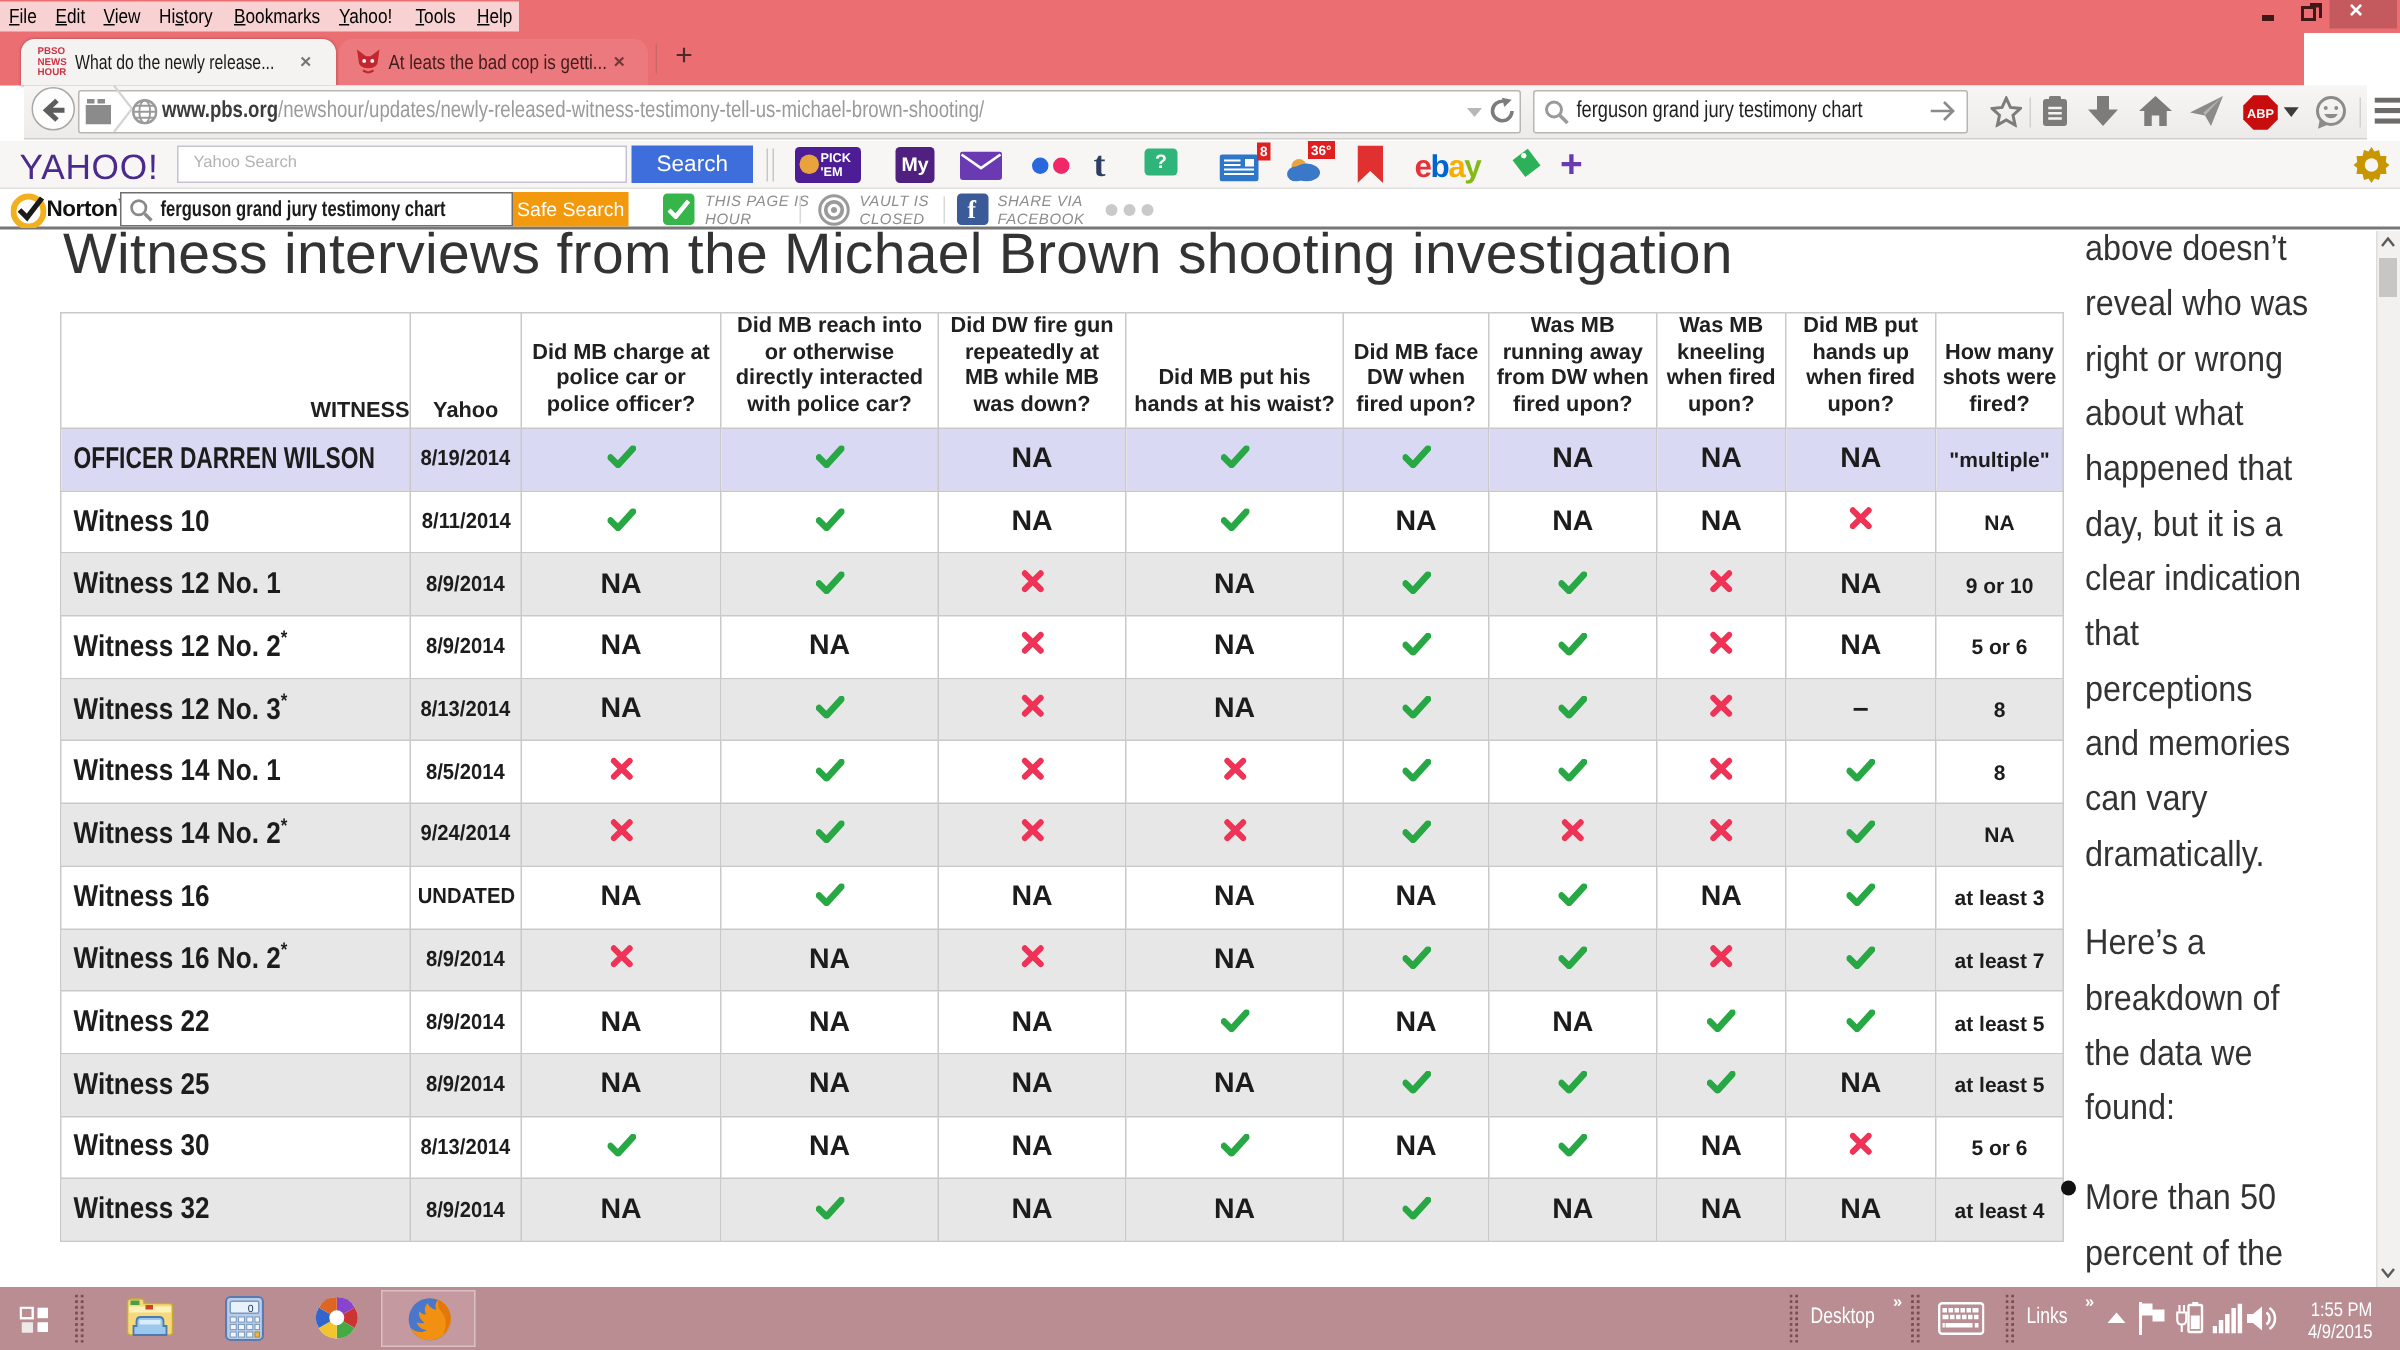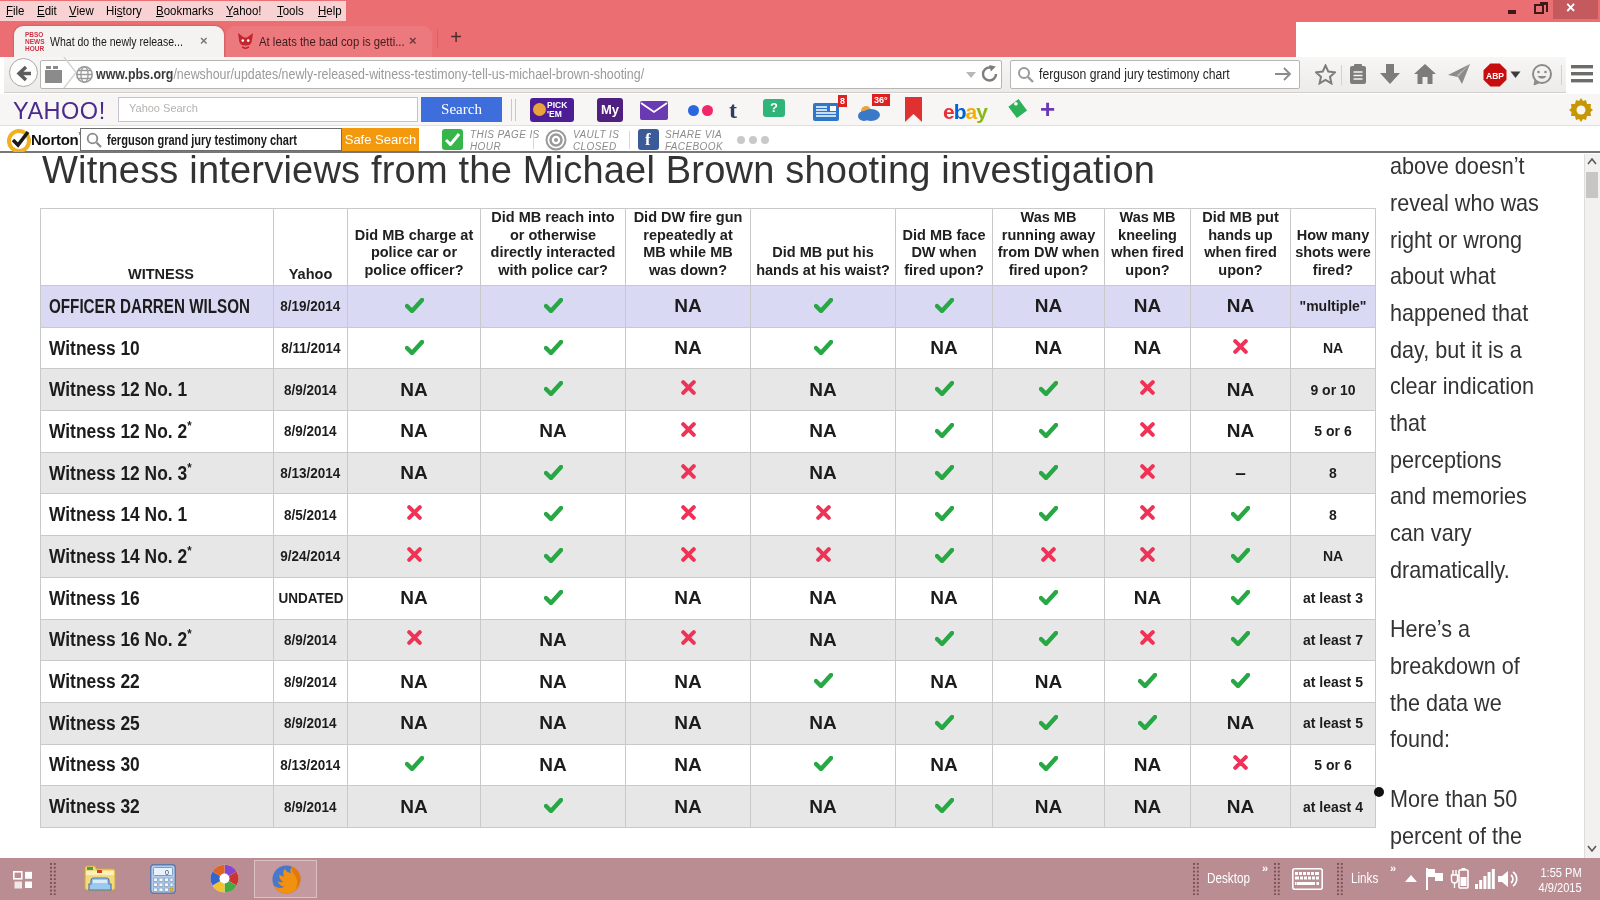"What do the newly release..." #tabbar { width: 1296px -> 1536px }
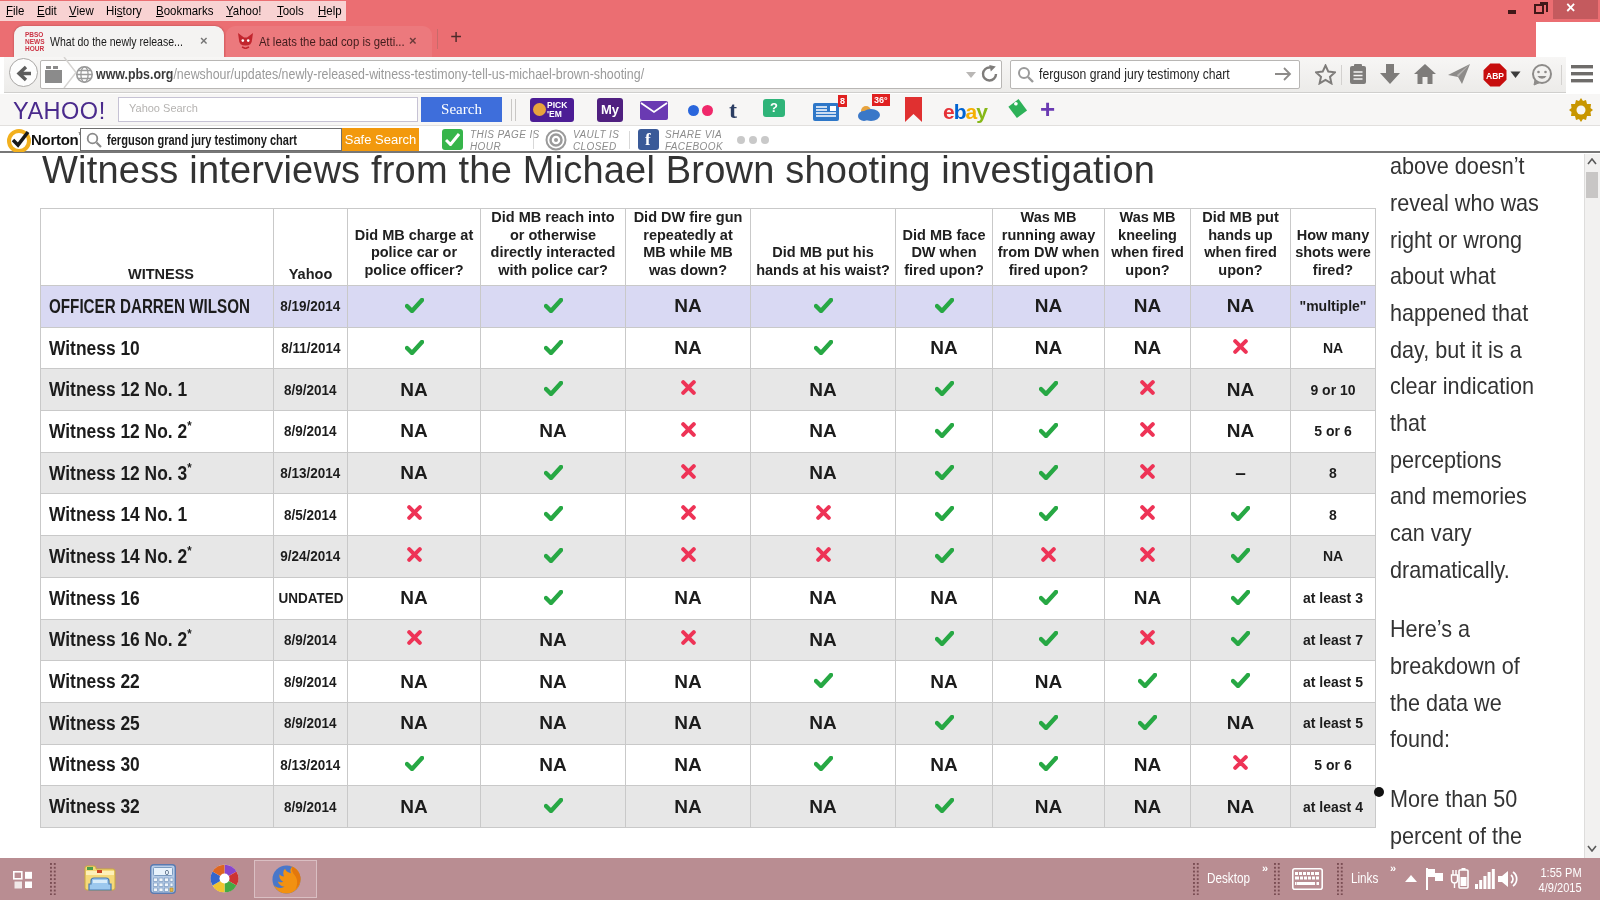"www.pbs.org/newshour/updates/newly-relea" #navbar { left: 4px -> 16px }
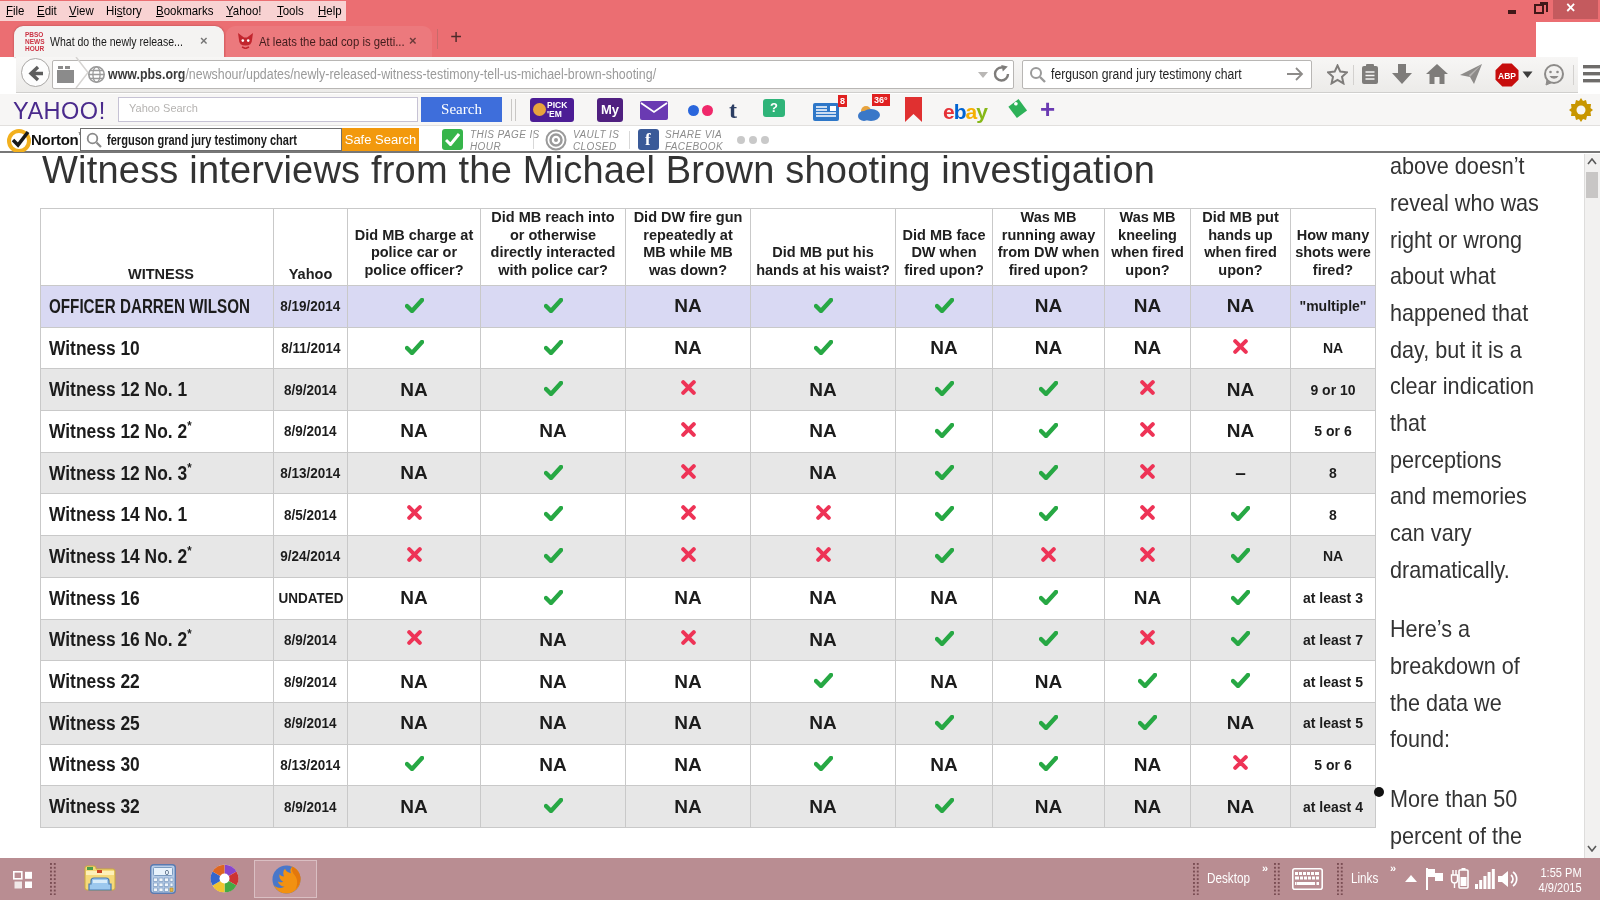"Search" #ybtn { font-family: Liberation Serif, serif -> none }
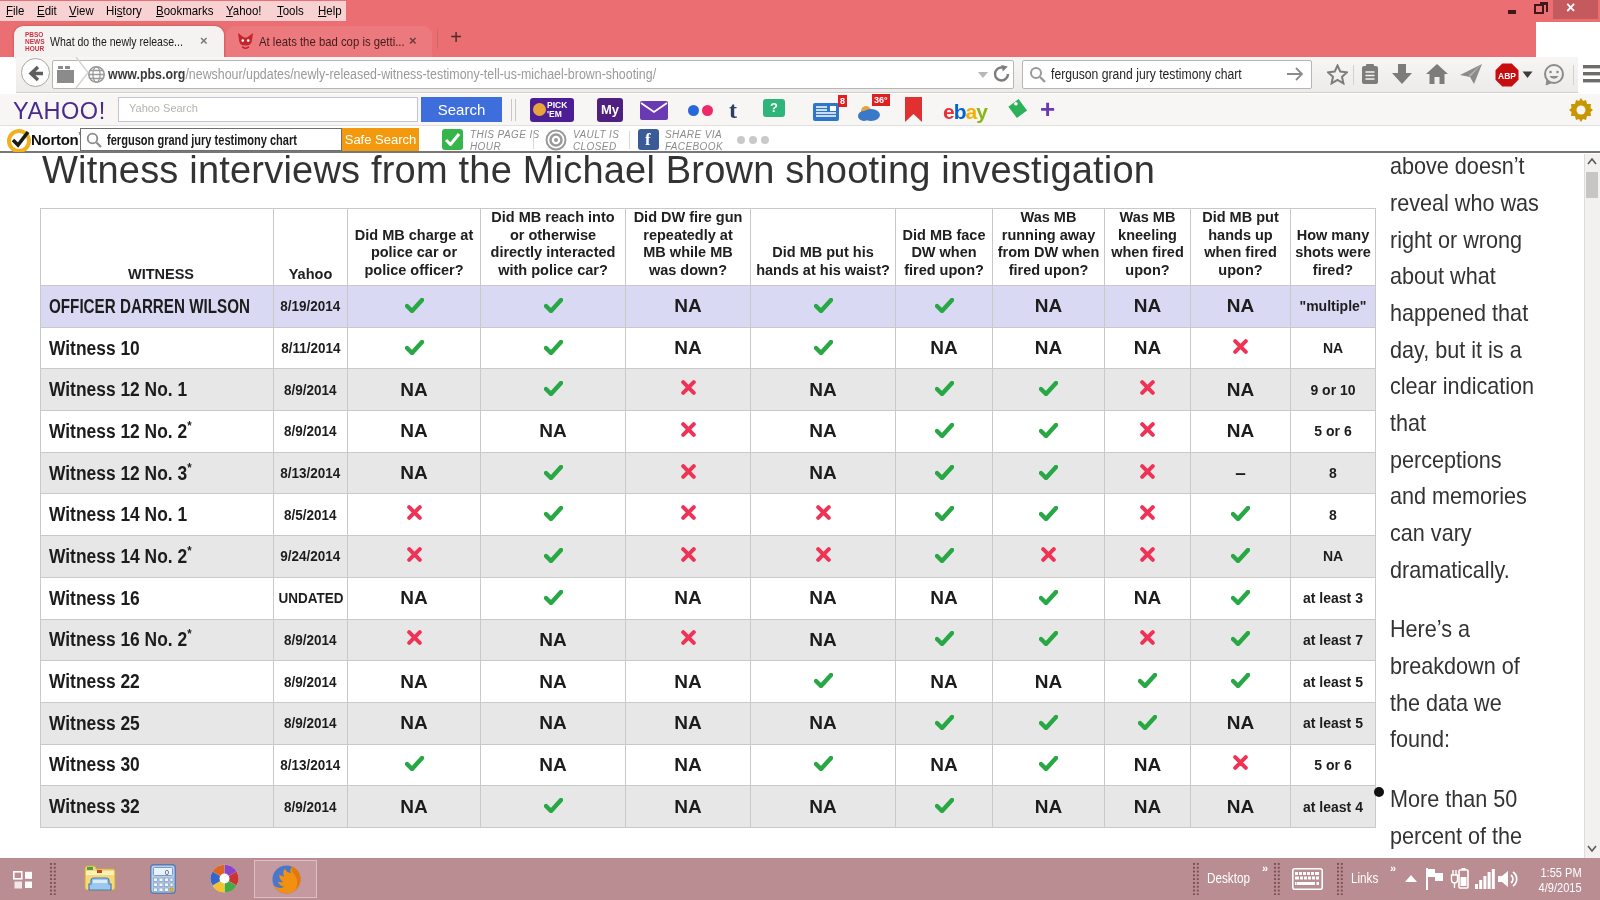"WITNESS" th.wit { text-align: center -> right }
